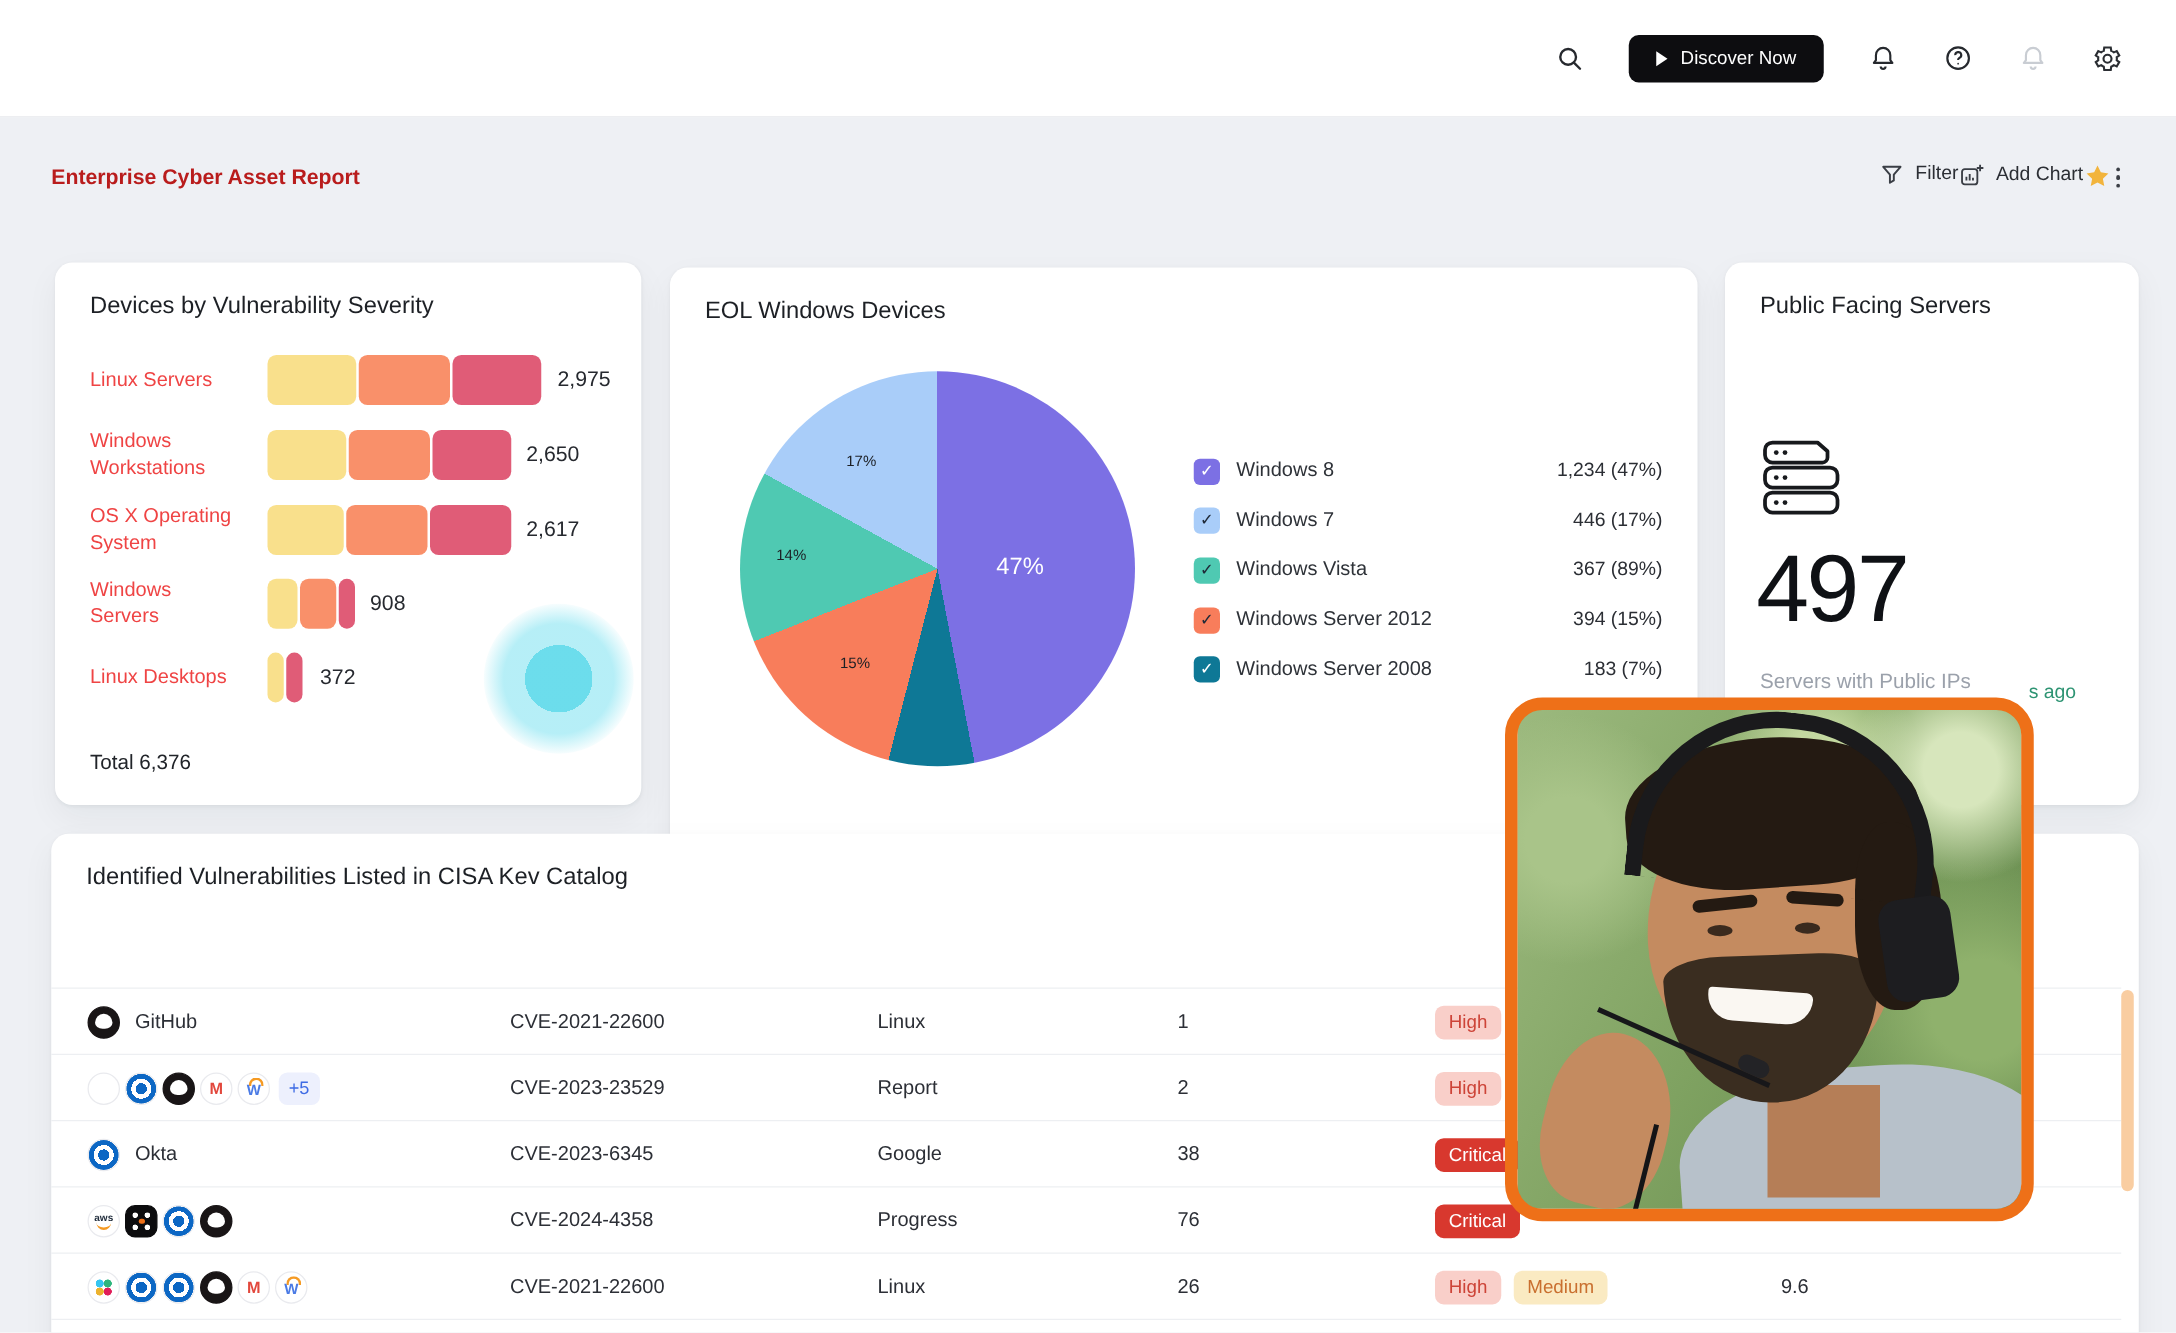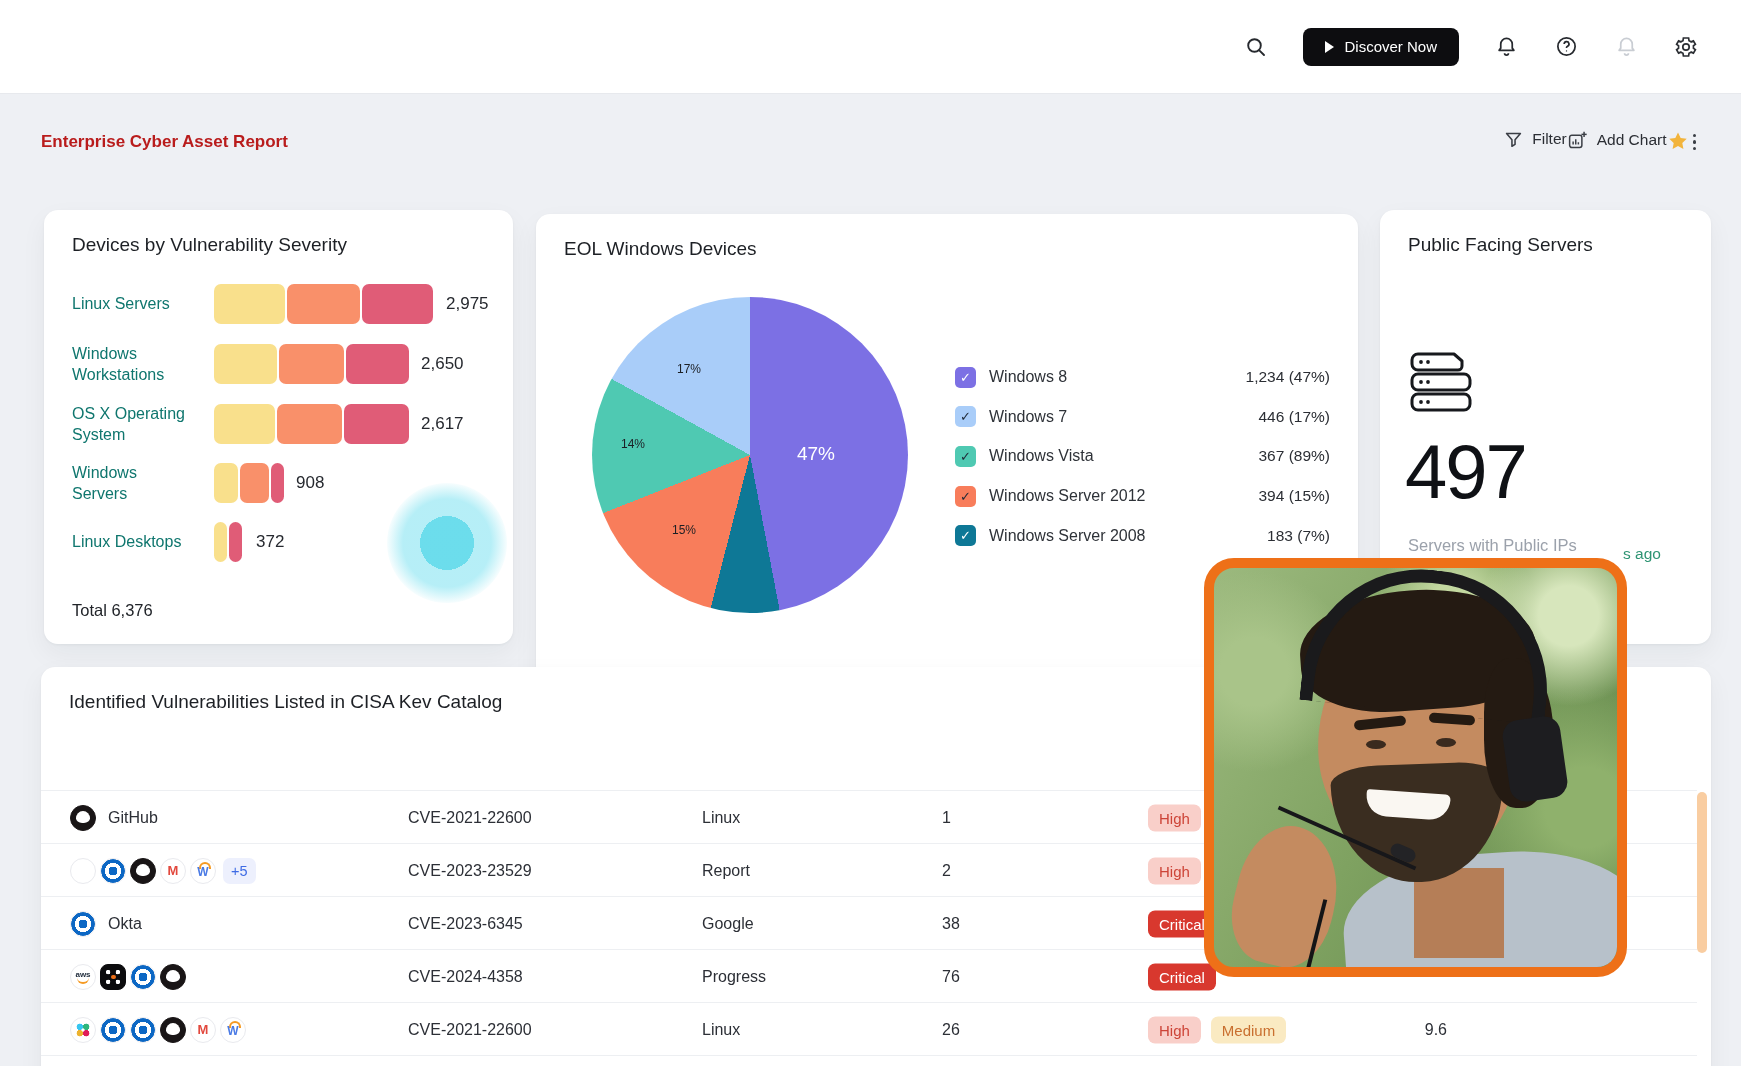"Linux Servers" .sev-label { color: #0f766e -> #ef4444 }
